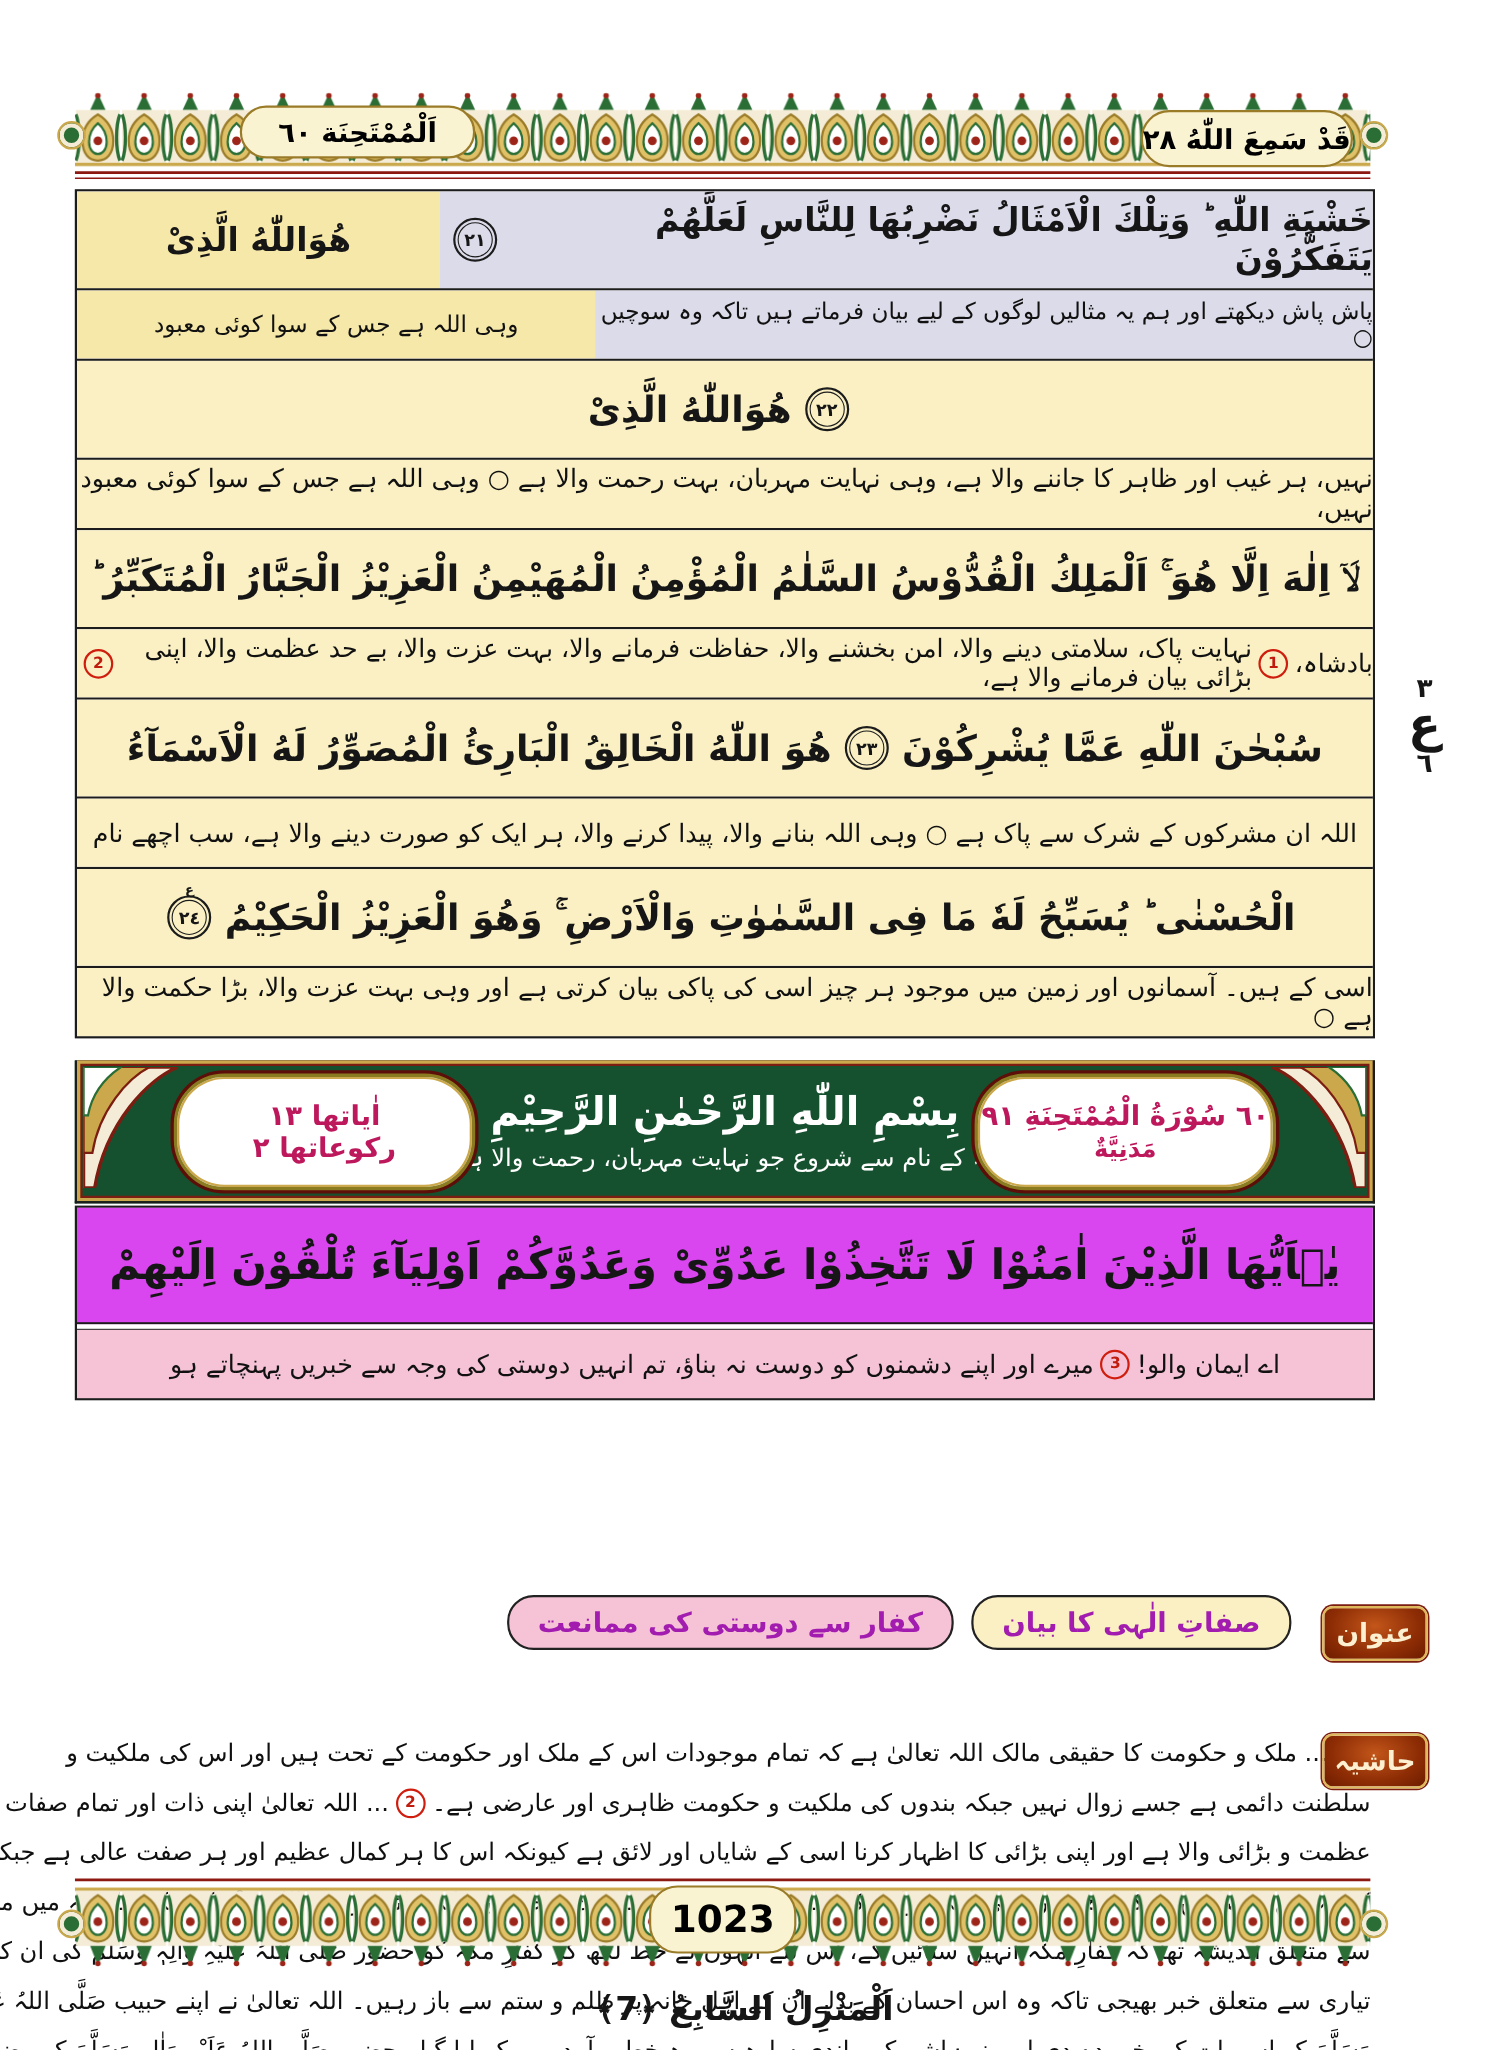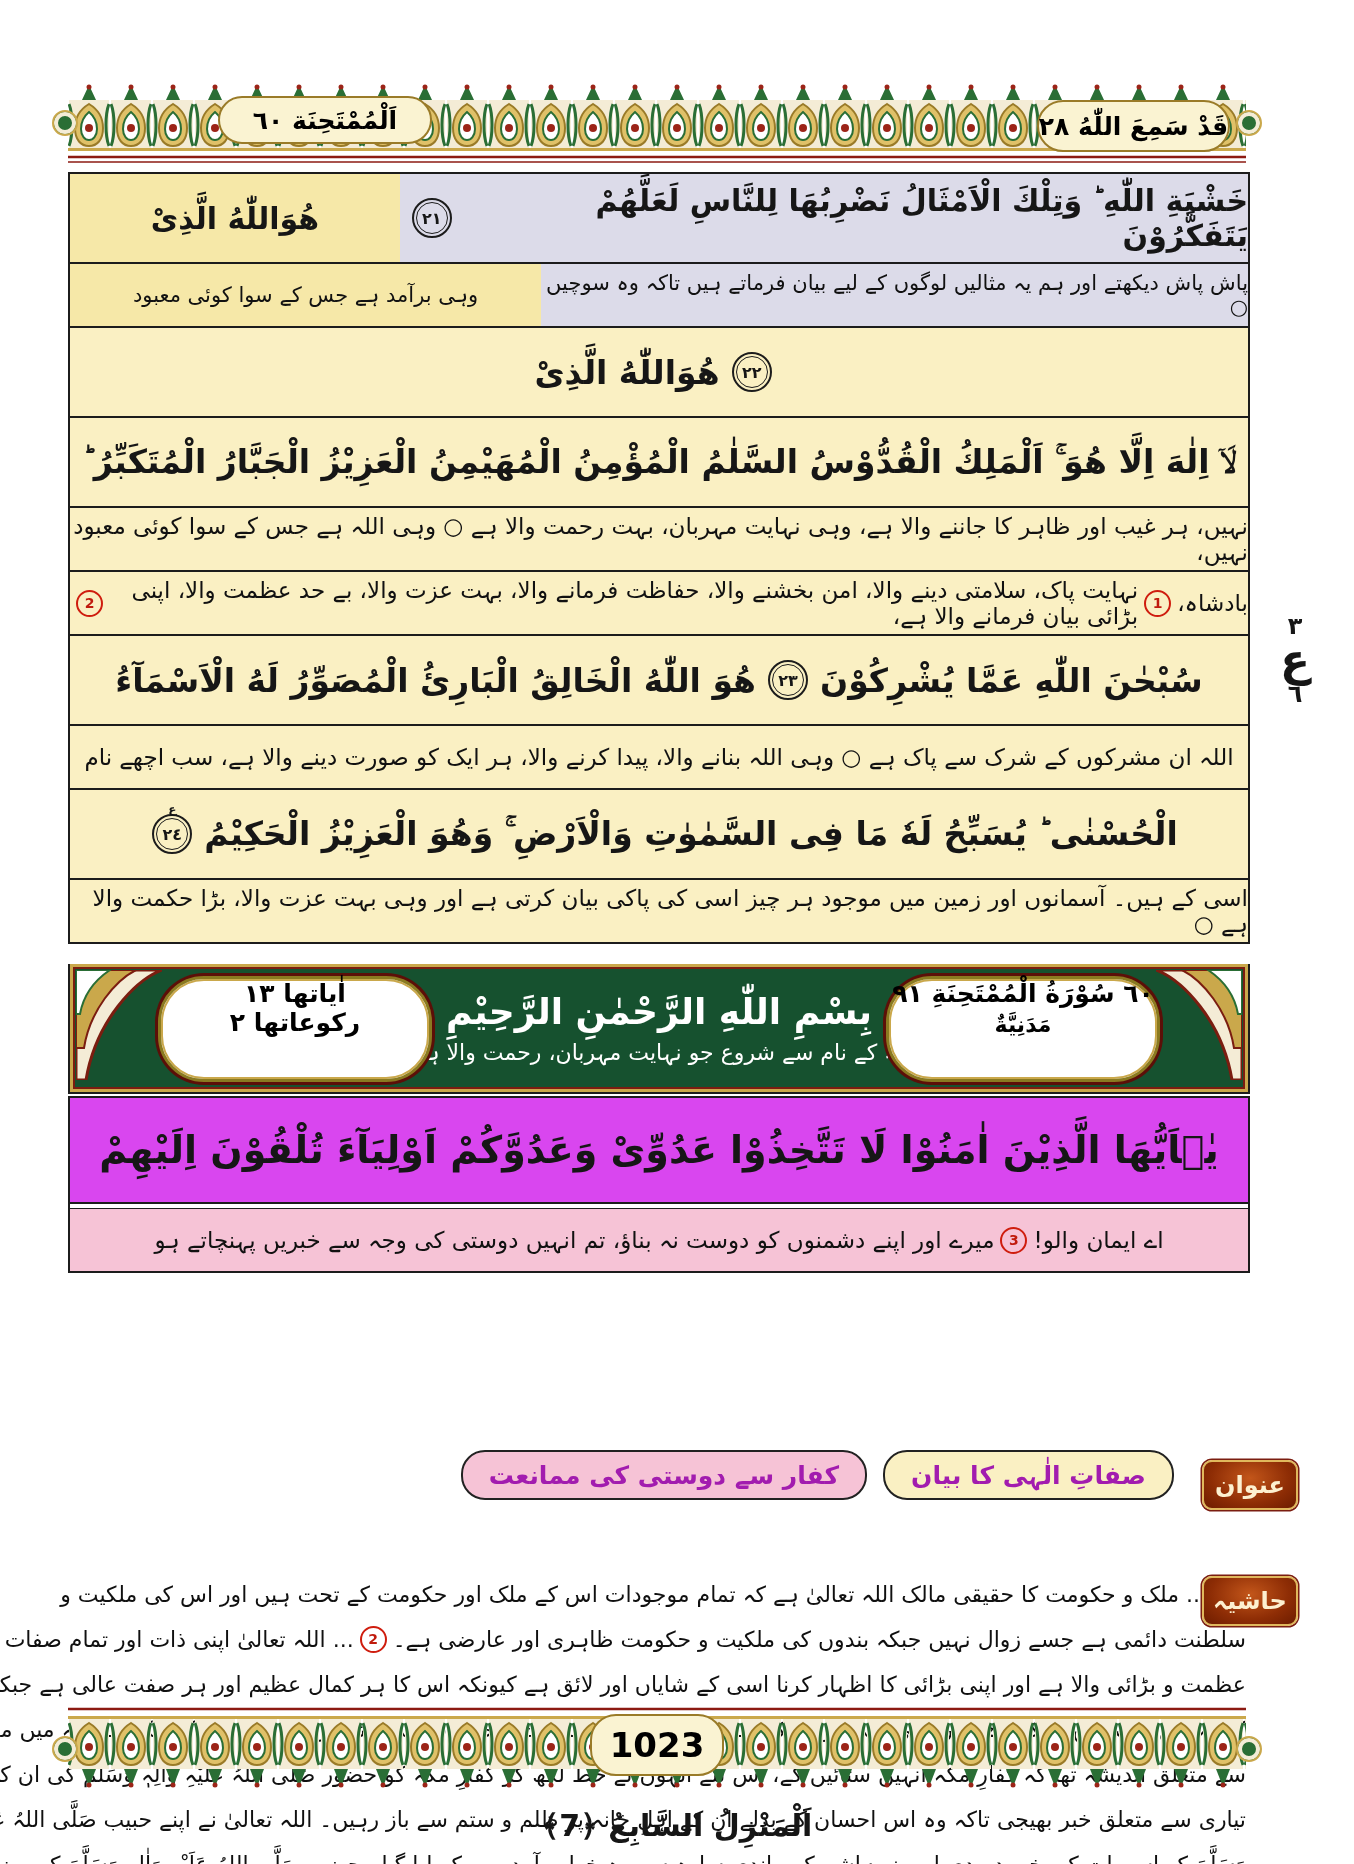"وہی برآمد ہے جس کے" span { text: برآمد -> اللہ }
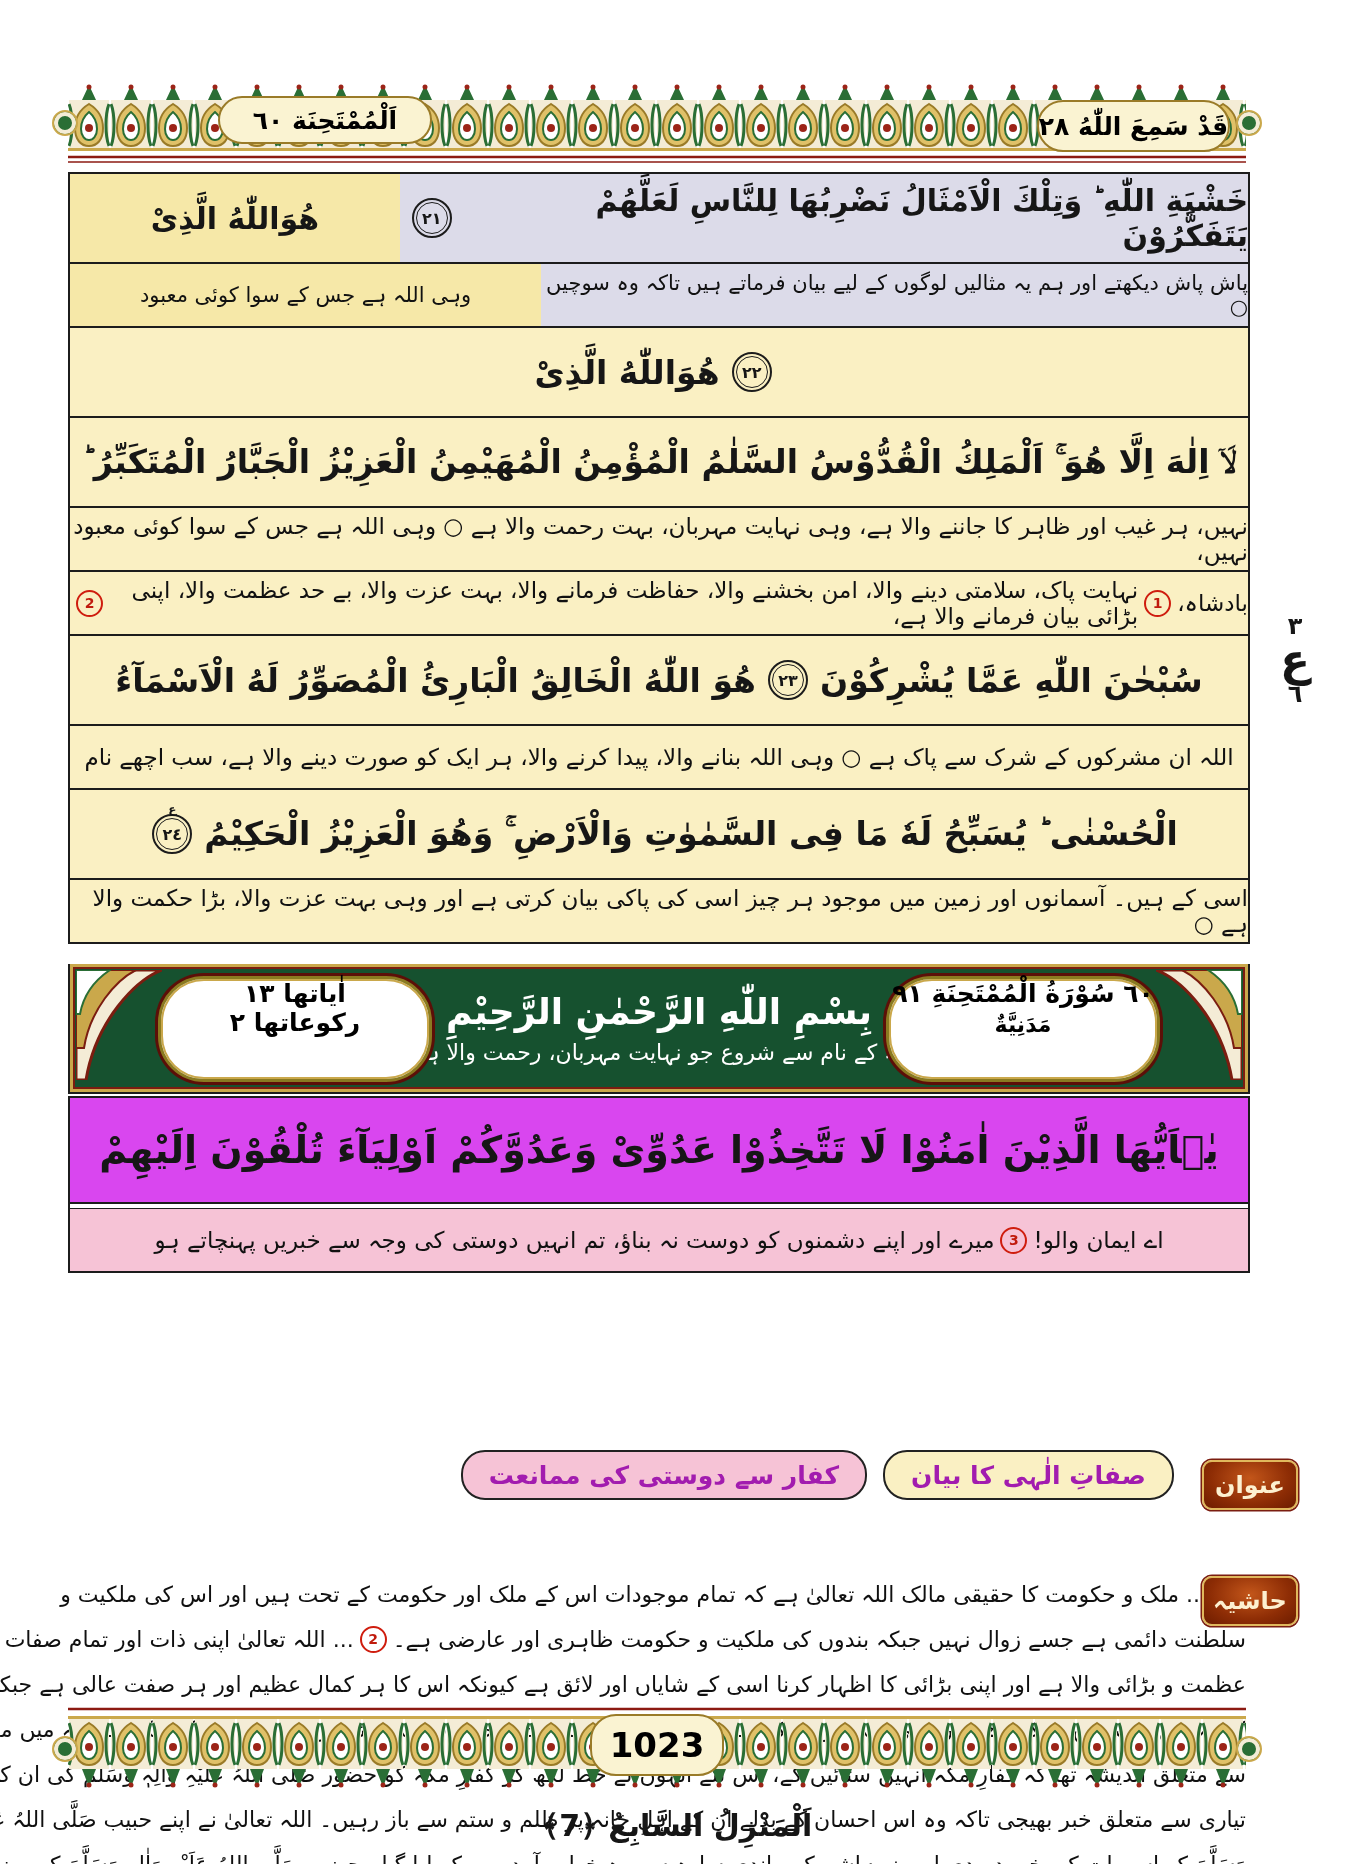"لَاۤ اِلٰهَ اِلَّا هُوَ ۚ" div.vrow { order: before "نہیں، ہر غیب اور ظاہر" -> after "نہیں، ہر غیب اور ظاہر" }
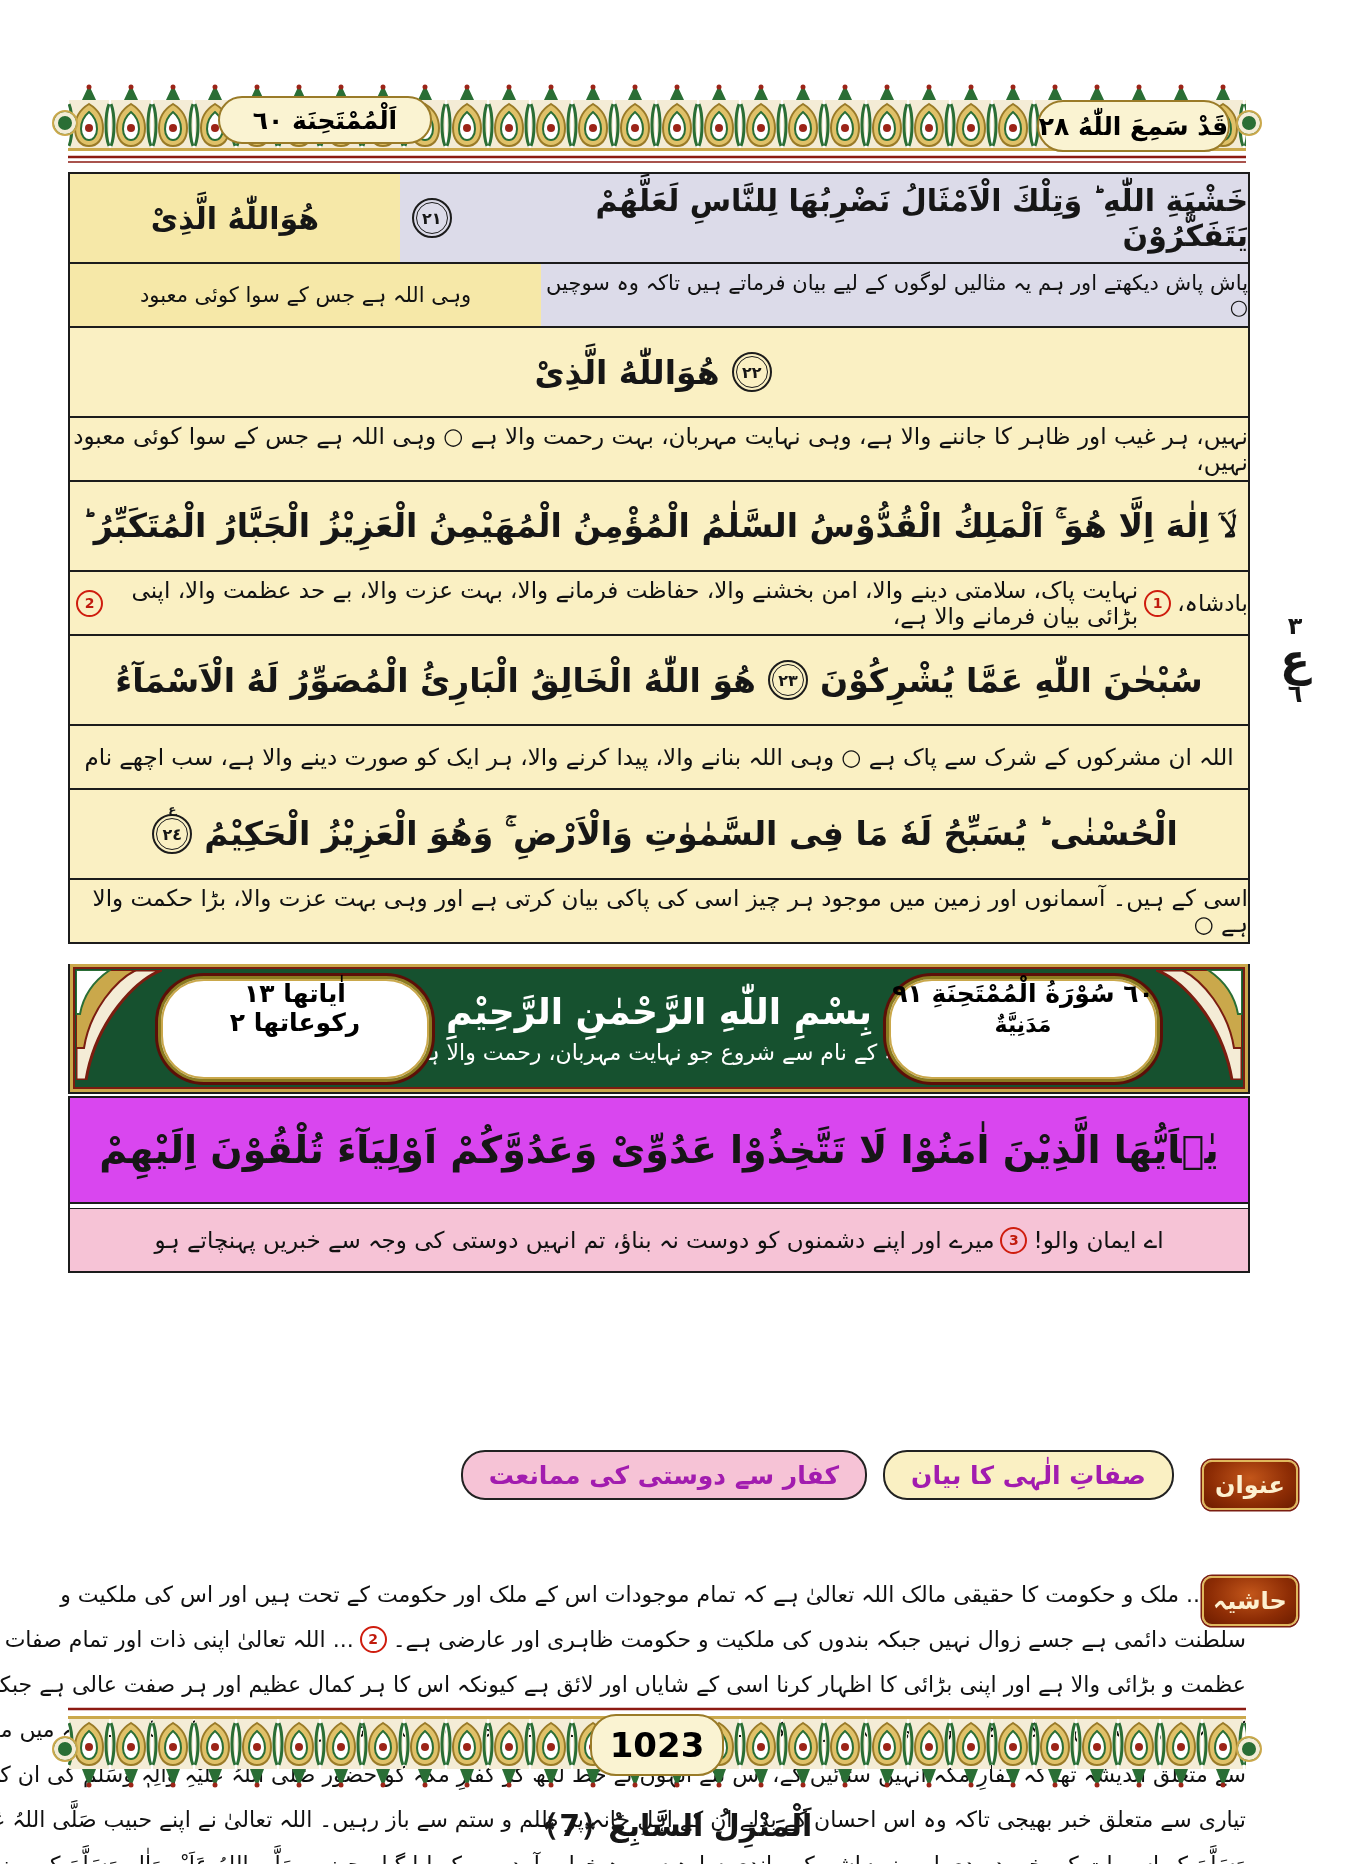"اٰیاتھا ۱۳" .g-cart { color: #000000 -> #be185d; justify-content: none -> center }
